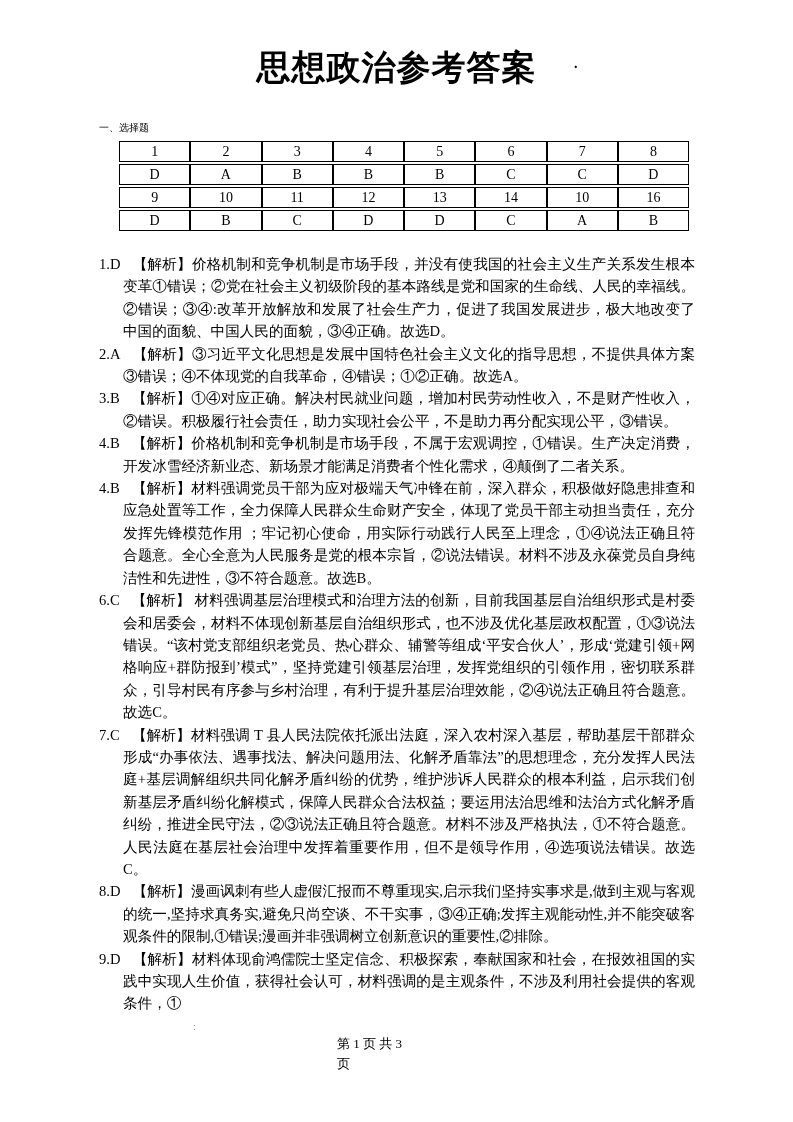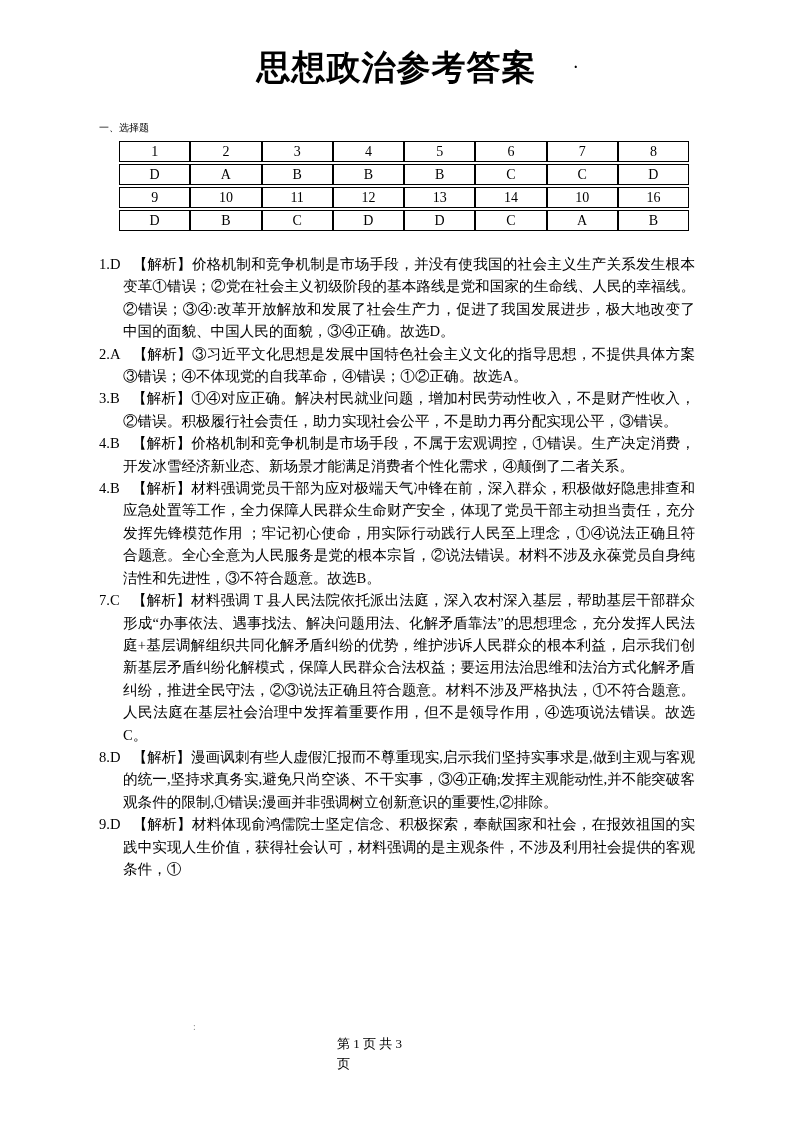"6.C 【解析】" p.exp { html: none -> <p><span>6.C</span><span>【解析】</span><span> 材料强调基层治理模式和治理方法的创新，目前我国基层自治组织形式是村委会和居委会，材料不体现创新基层自治组织形式，也不涉及优化基层政权配置，①③说法错误。“该村党支部组织老党员、热心群众、辅警等组成‘平安合伙人’，形成‘党建引领+网格响应+群防报到’模式”，坚持党建引领基层治理，发挥党组织的引领作用，密切联系群众，引导村民有序参与乡村治理，有利于提升基层治理效能，②④说法正确且符合题意。故选C。</span></p> }
